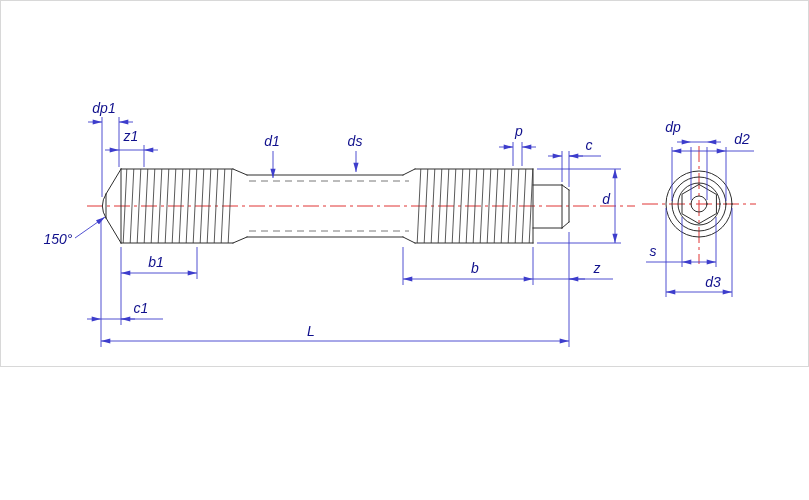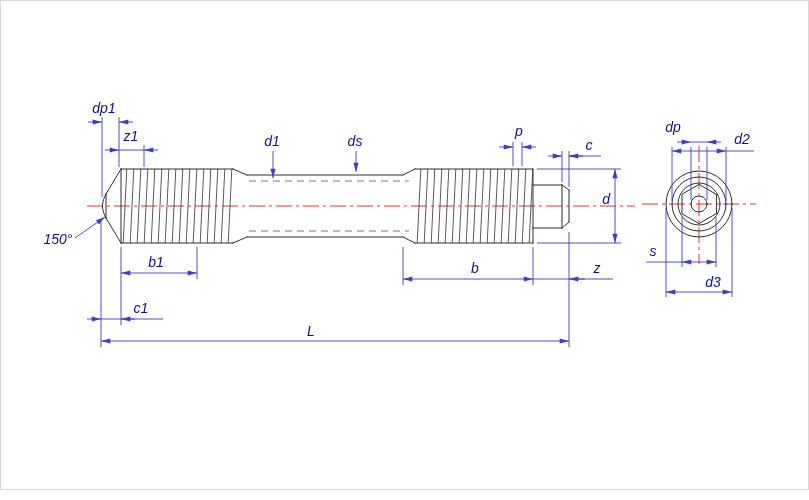"dp1" .canvas { height: 490px -> 367px }
